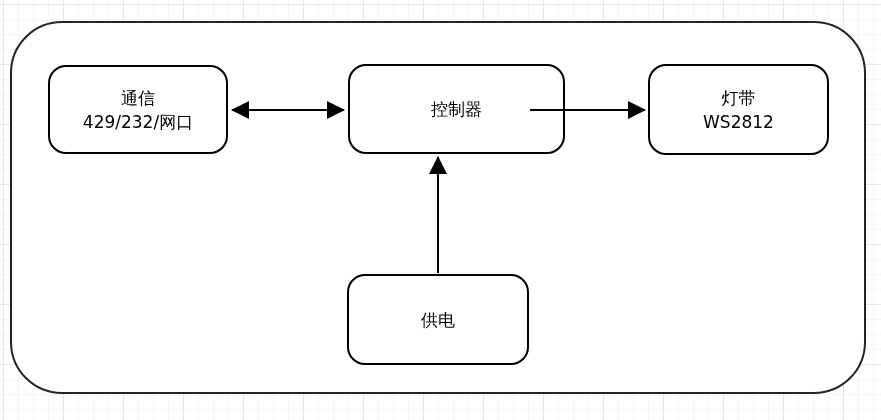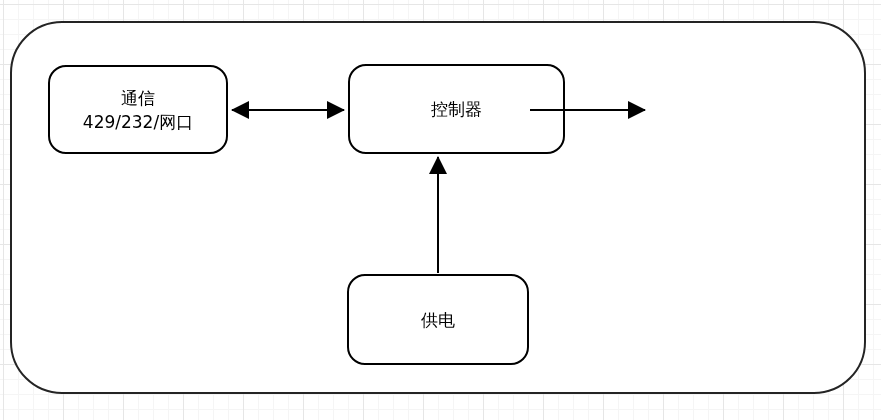"灯带" div.node { html: none -> <div> <span>灯带</span> <span>WS2812</span> </div> }
